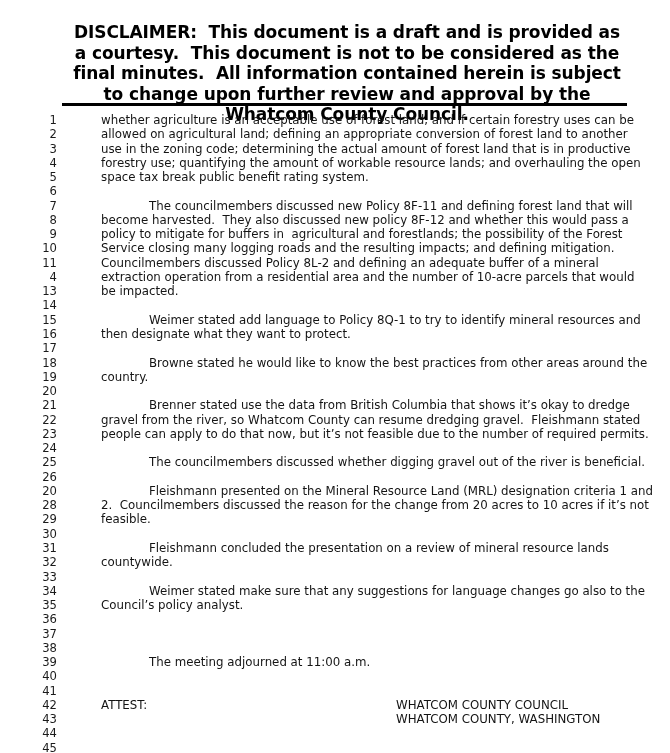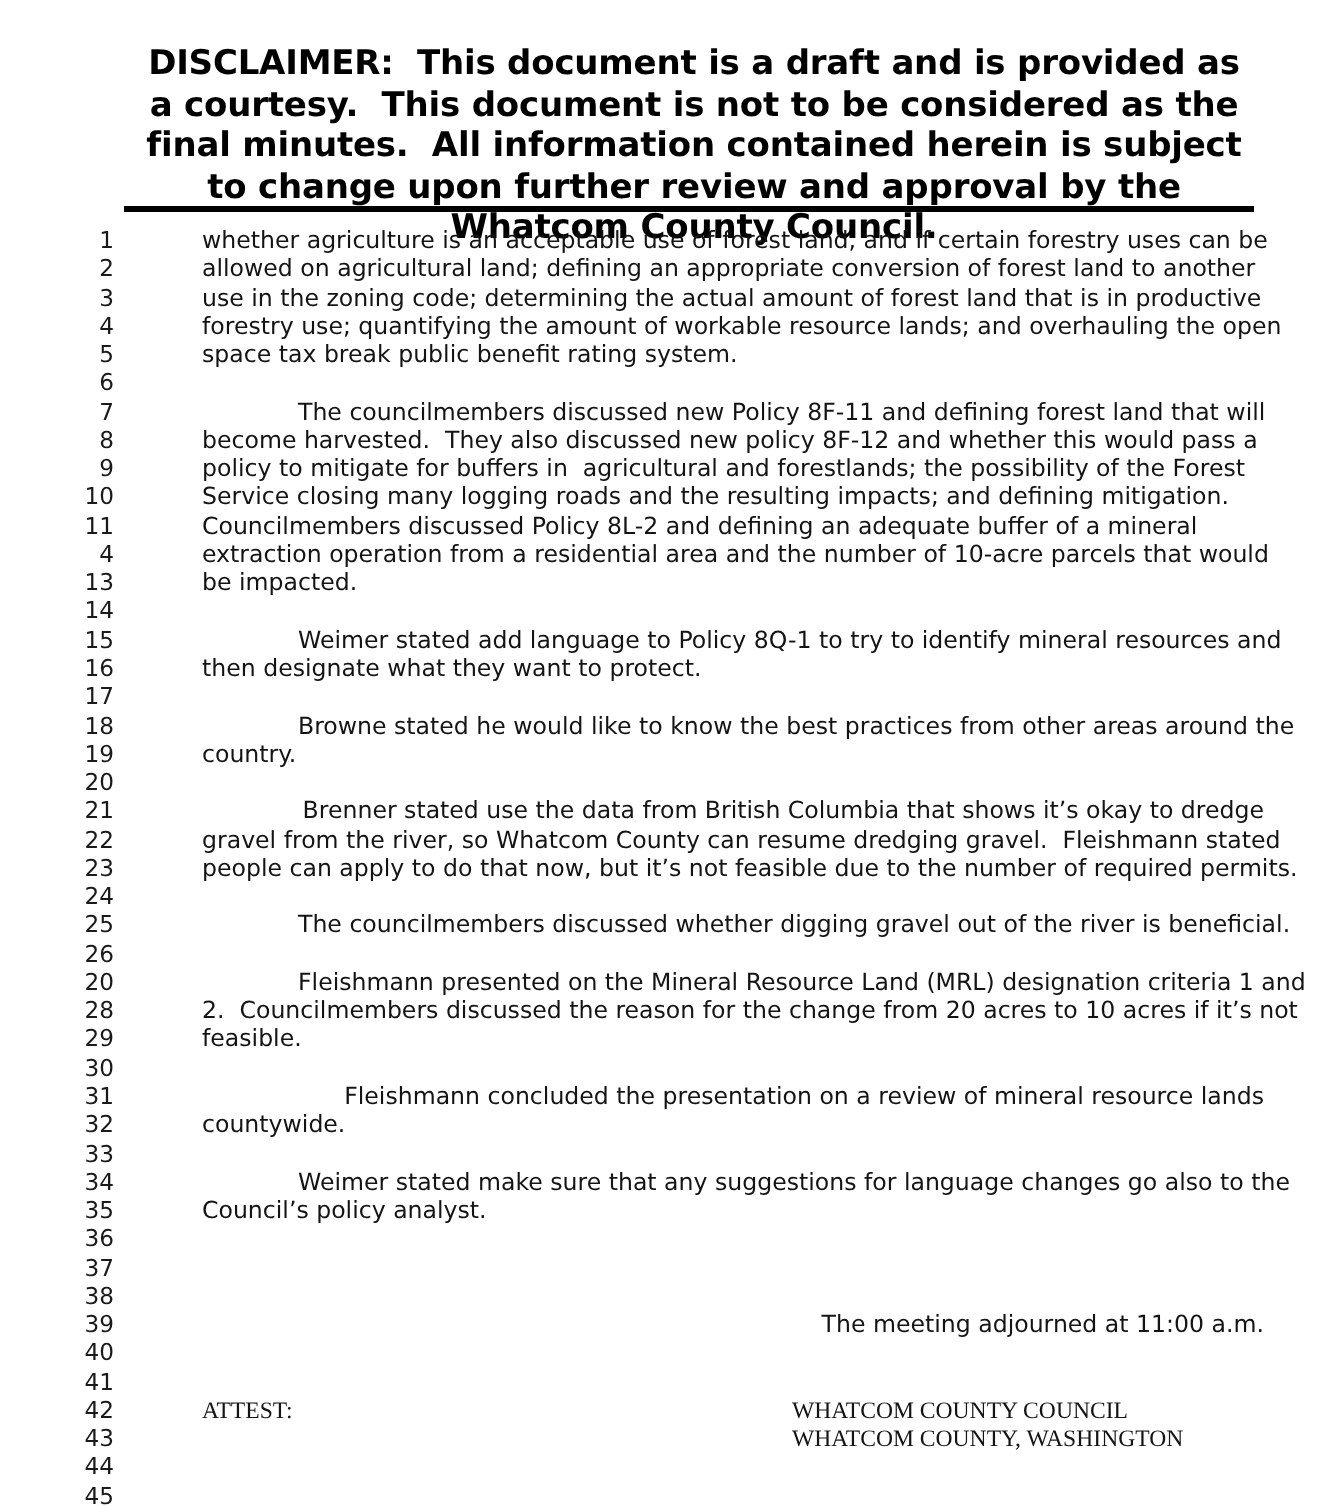"The councilmembers discussed new Policy" .tl.indent { text-align: right -> none }
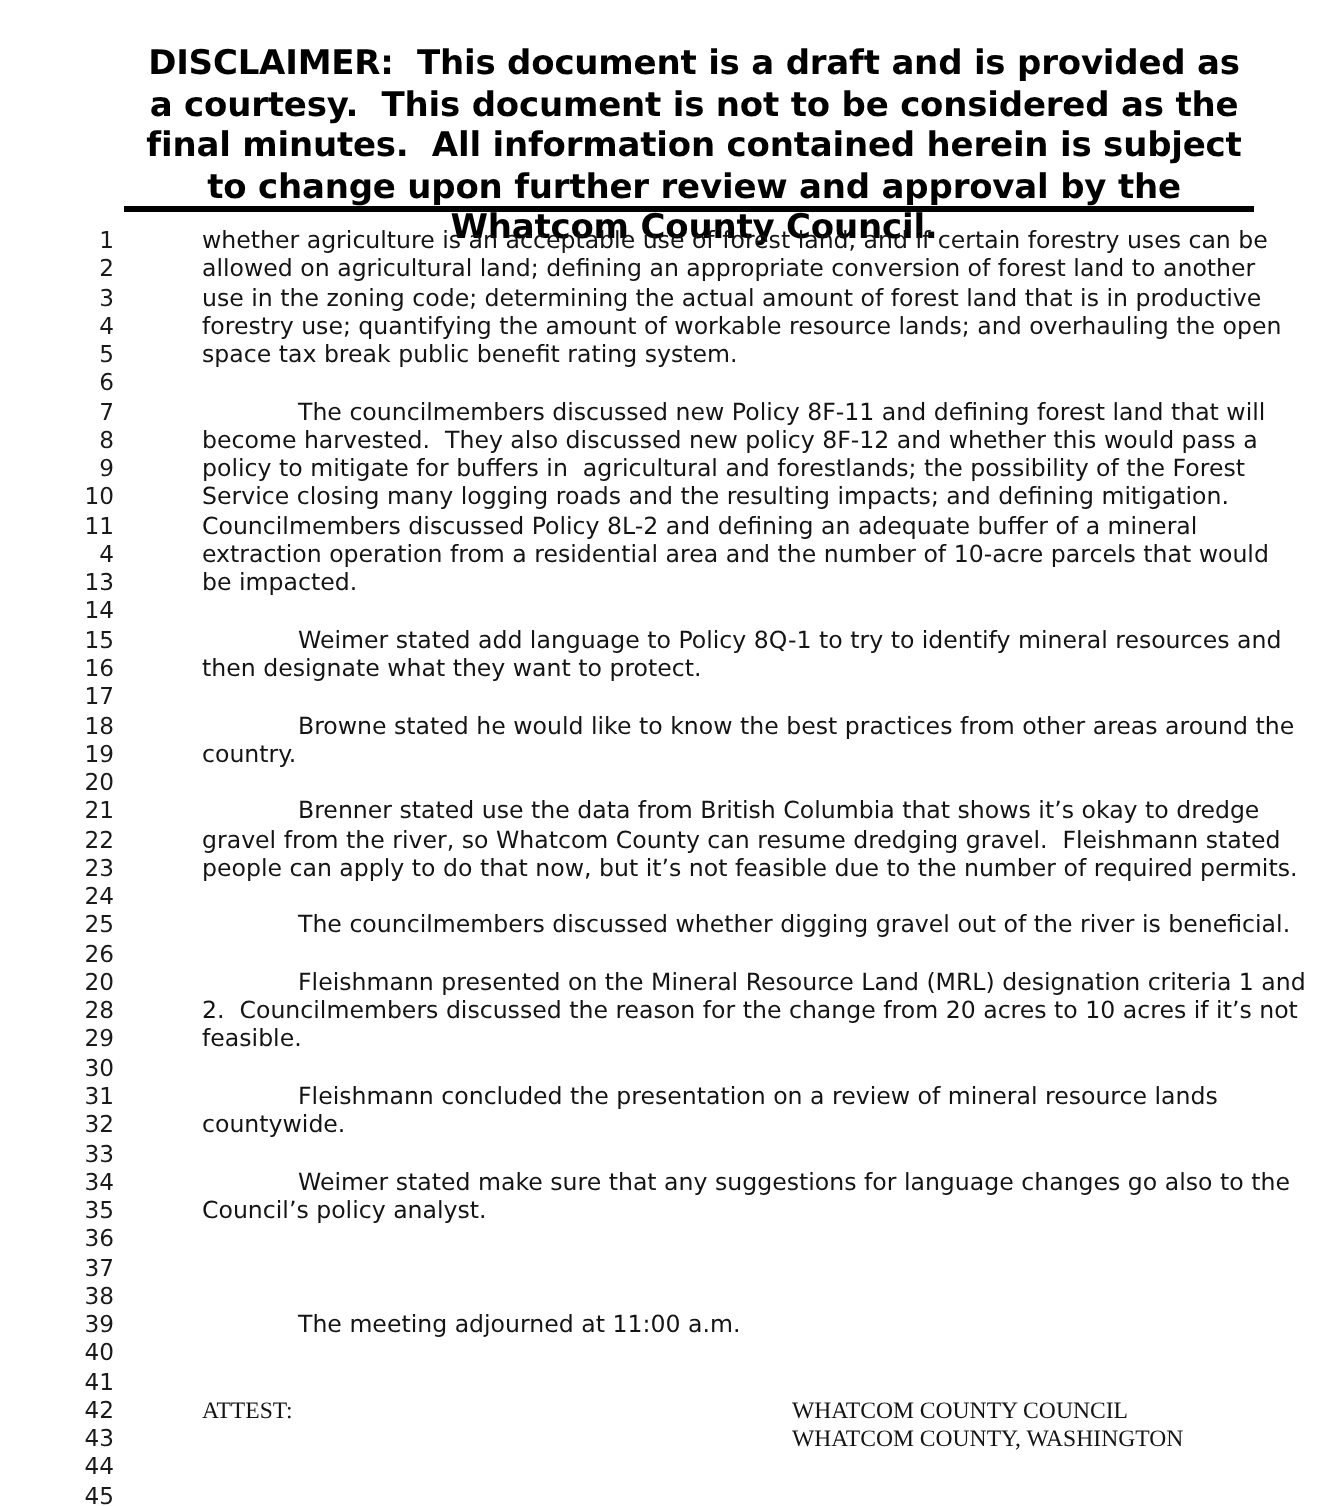"ATTEST:" .tl.two-col { font-family: Liberation Serif, serif -> none }
